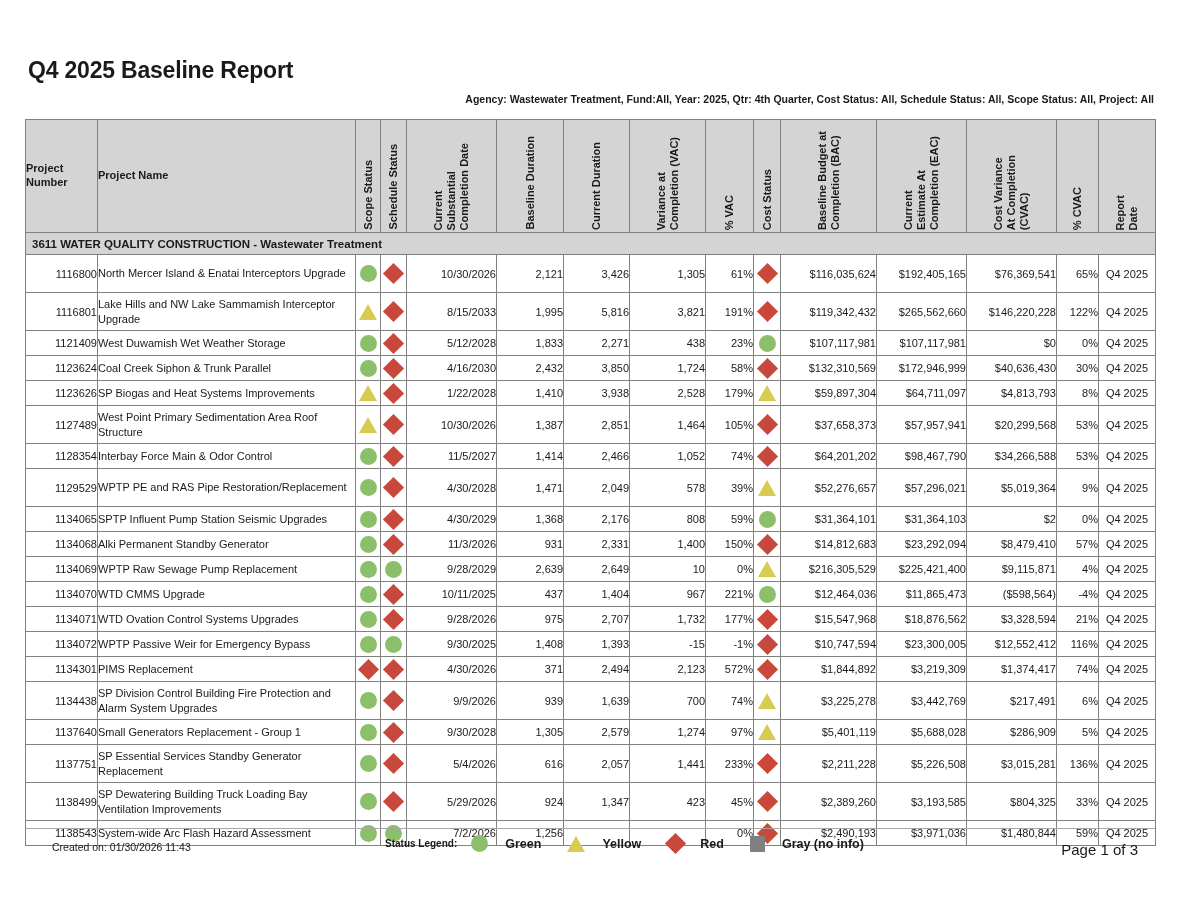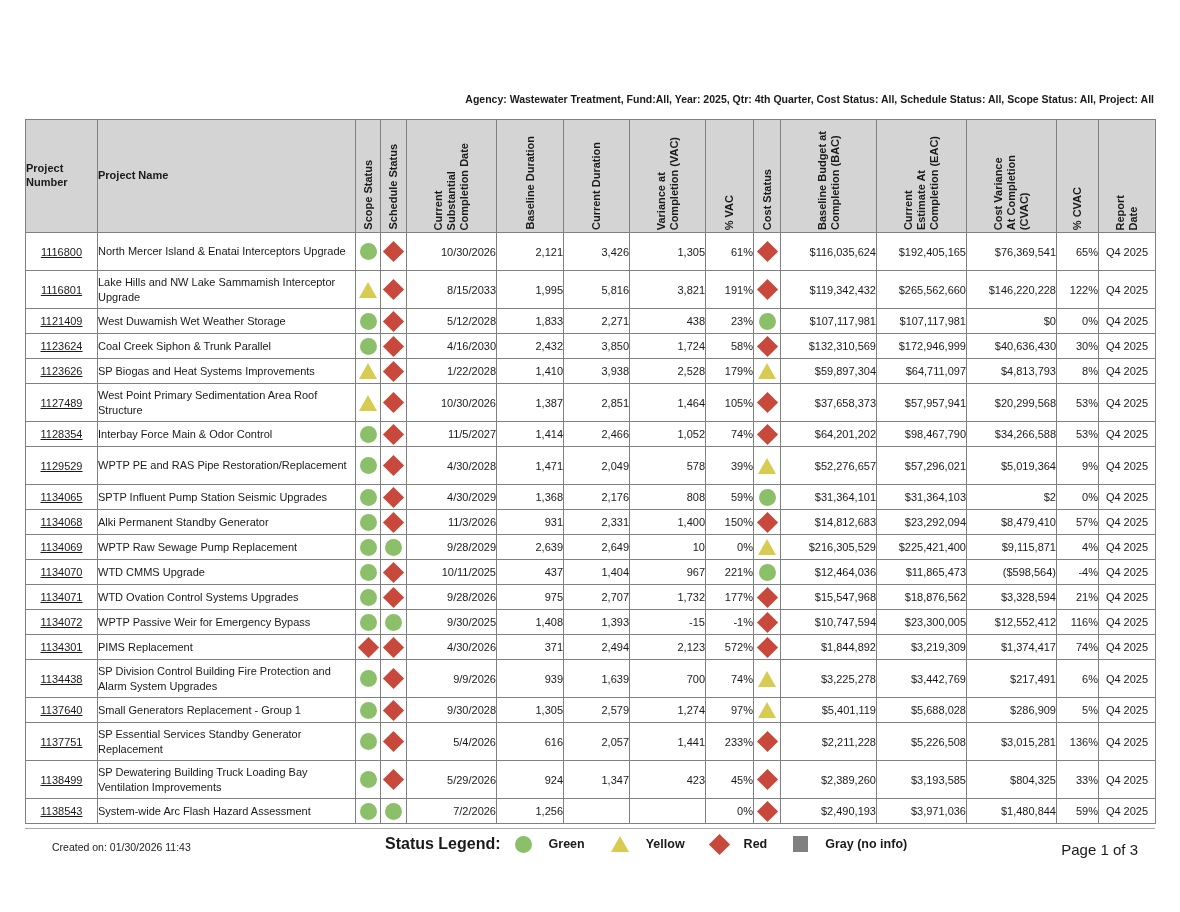"Q4 2025 Baseline Report" div.report-title { html: none -> <div>Q4 2025 Baseline Report</div> }
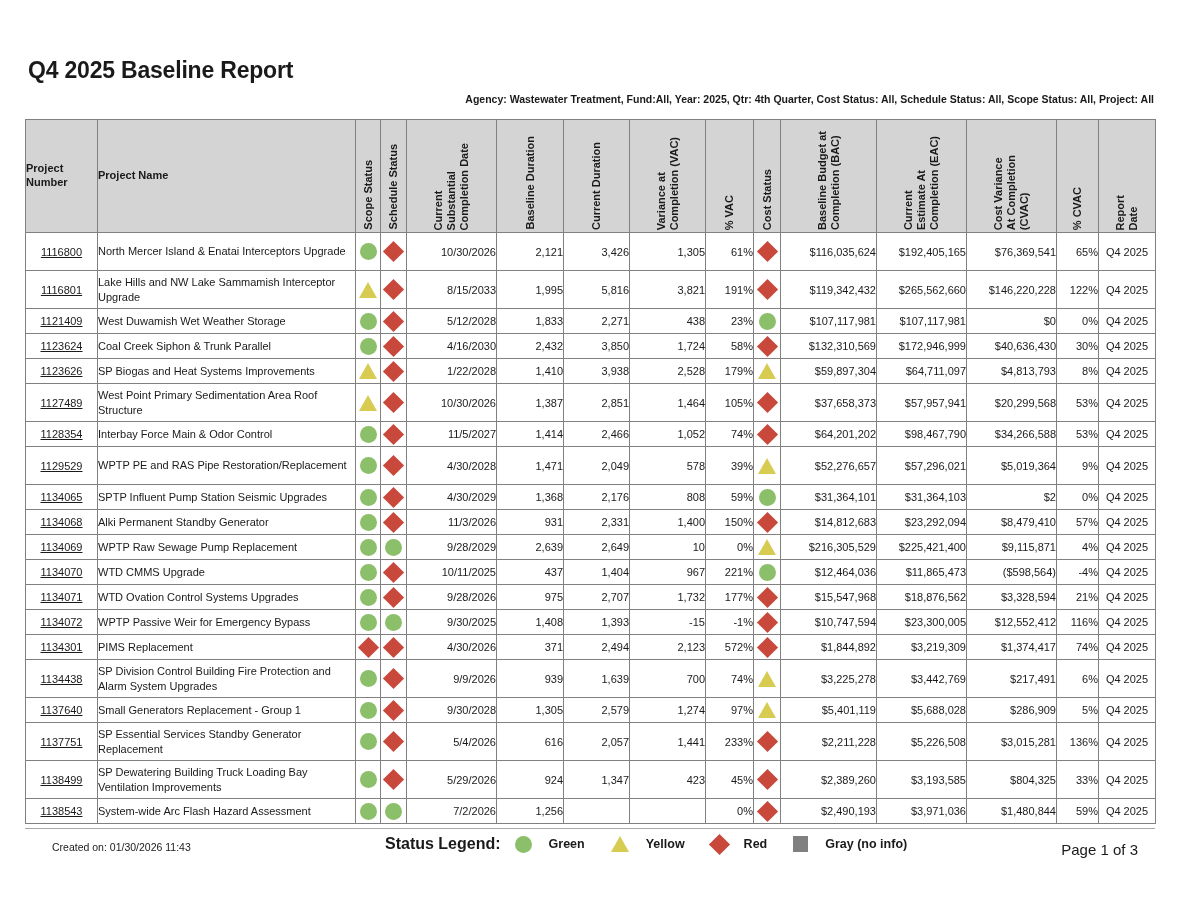"3611 WATER QUALITY CONSTRUCTION -" tr.group { html: none -> <tr> <td>3611 WATER QUALITY CONSTRUCTION - Wastewater Treatment</td> </tr> }
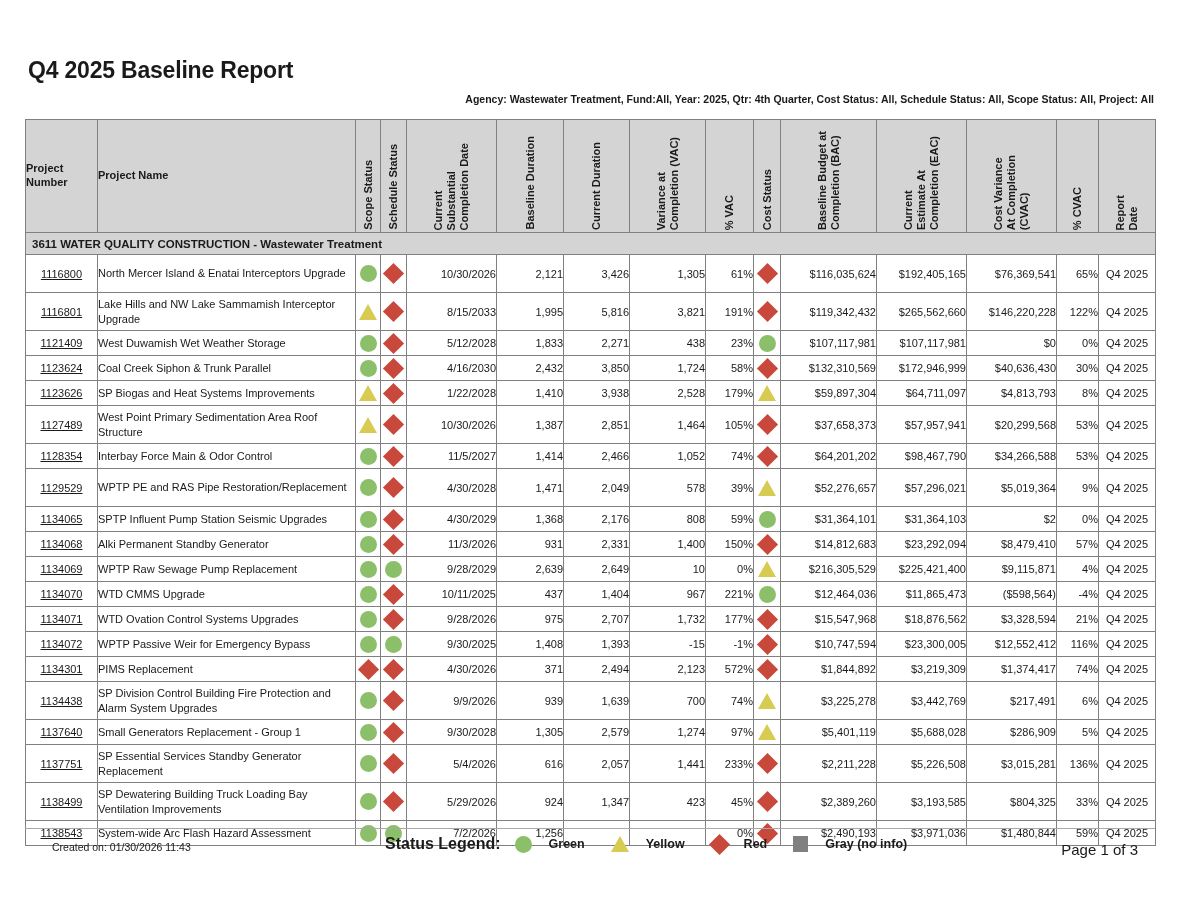"1116800" td.c-num { text-align: center -> right; text-decoration: underline -> none }
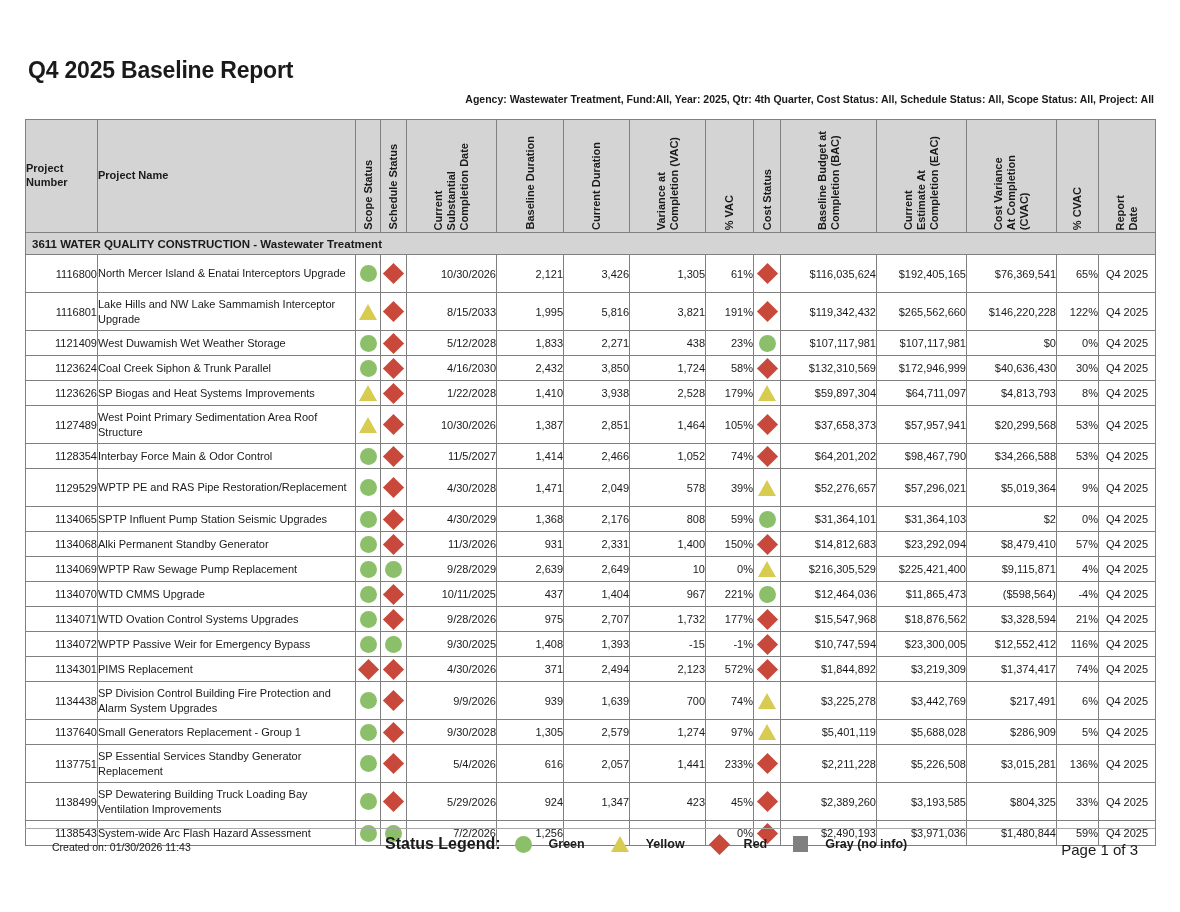"Status Legend:" .legend .lbl-title { font-size: 16px -> 10px }
